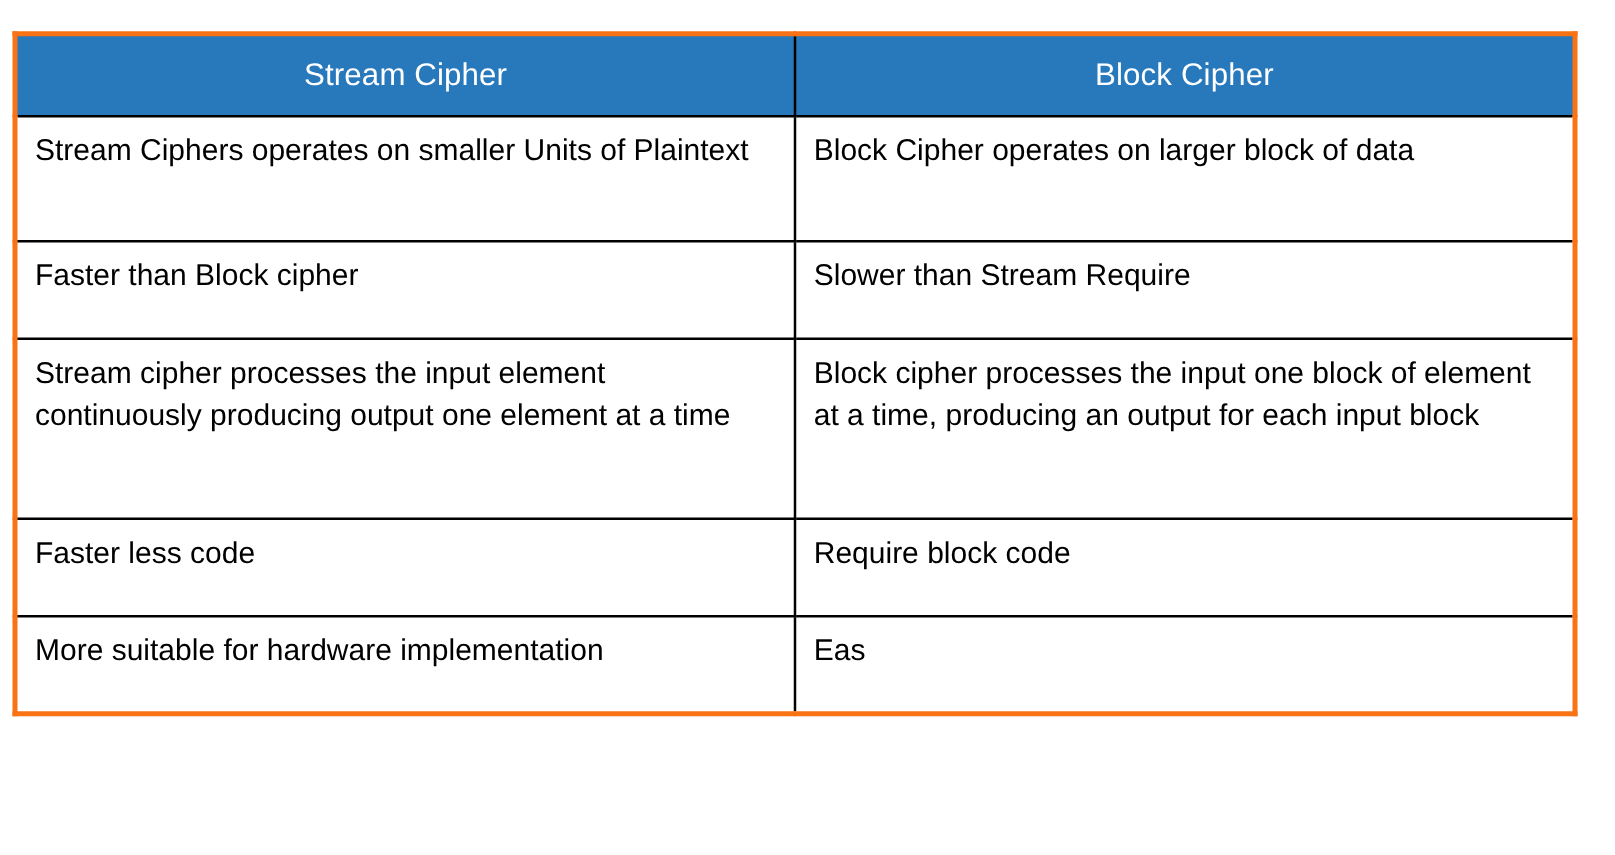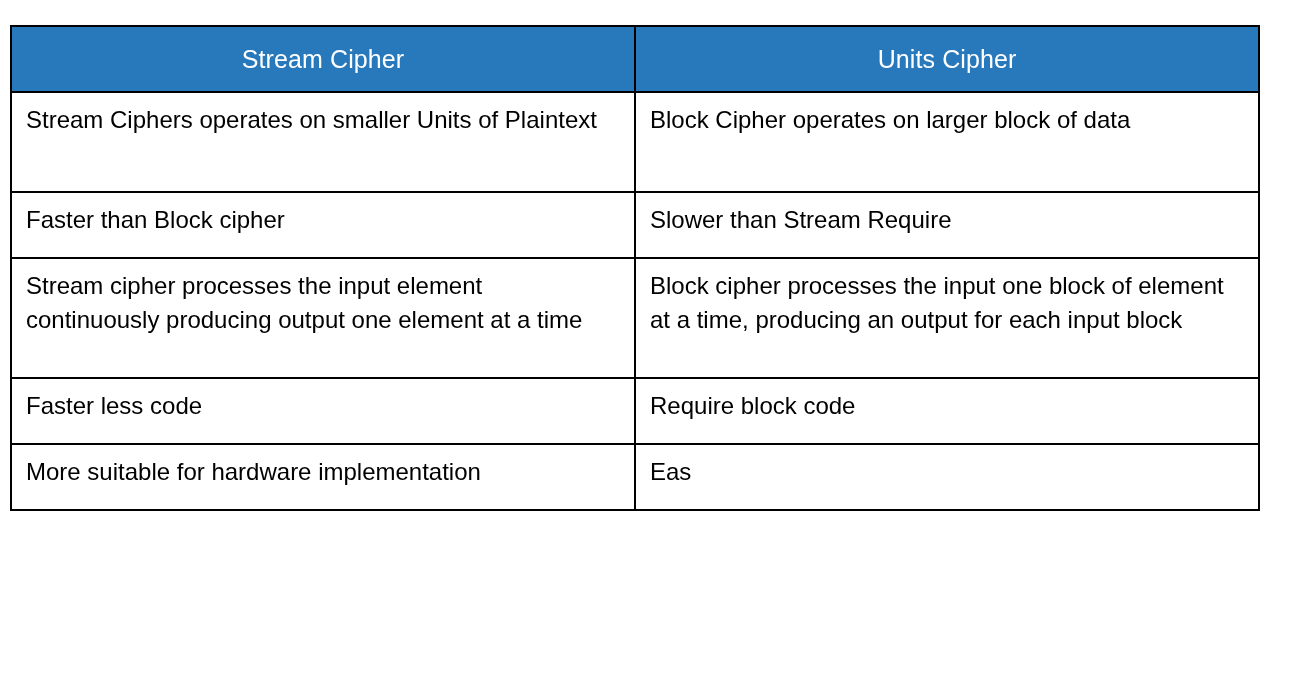"Stream Cipher" table.cmp { border: 2px solid #f97316 -> 4px solid #f97316 }
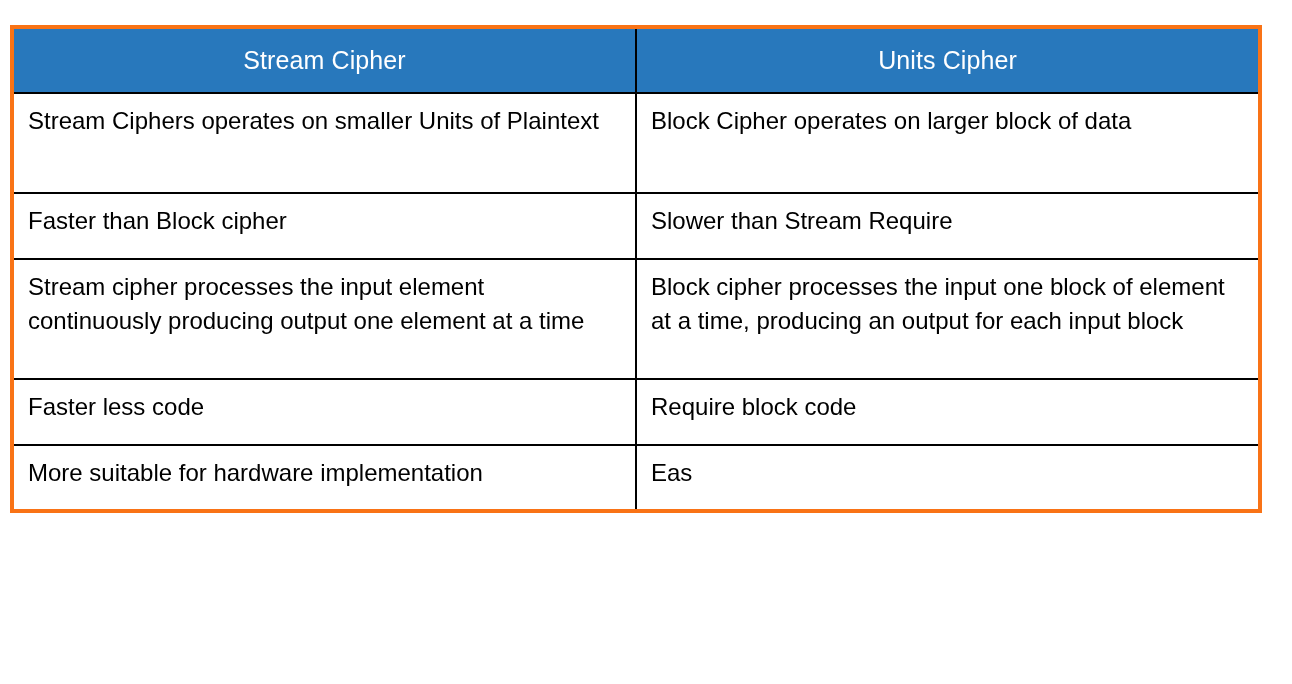"Units Cipher" th { text: Units -> Block }
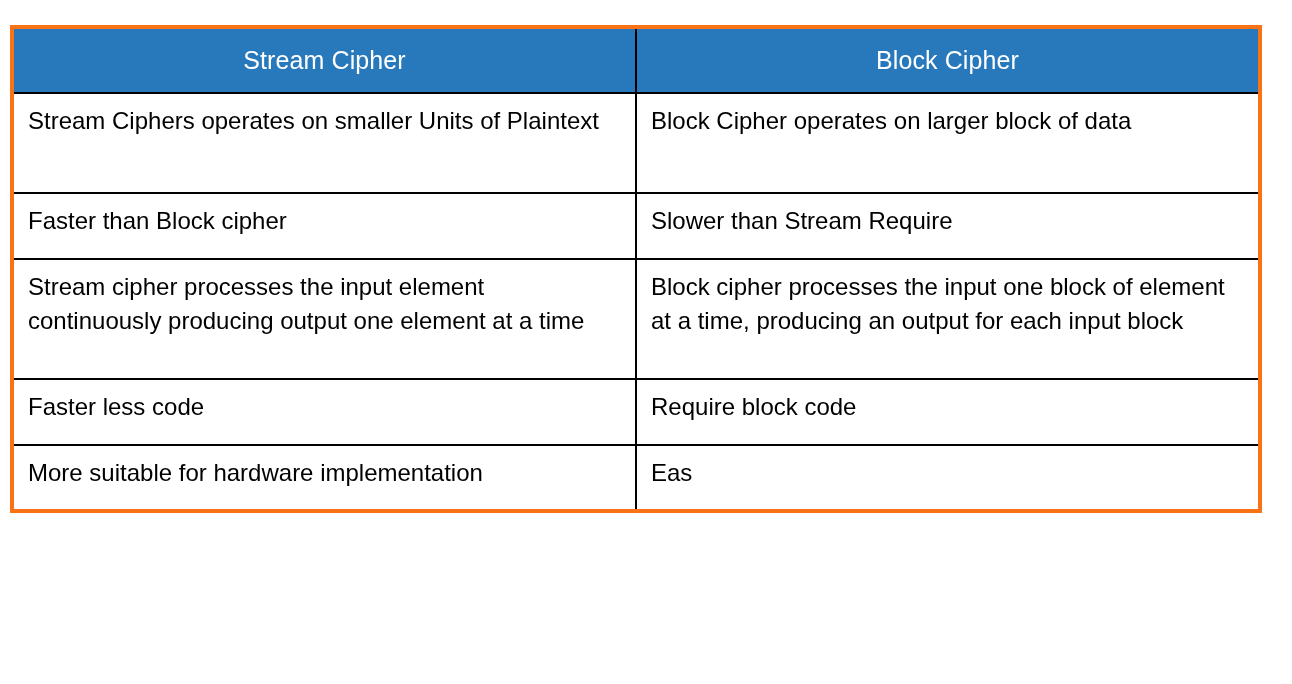"Faster than Block cipher" tr.r-std td { height: 66px -> 78px }
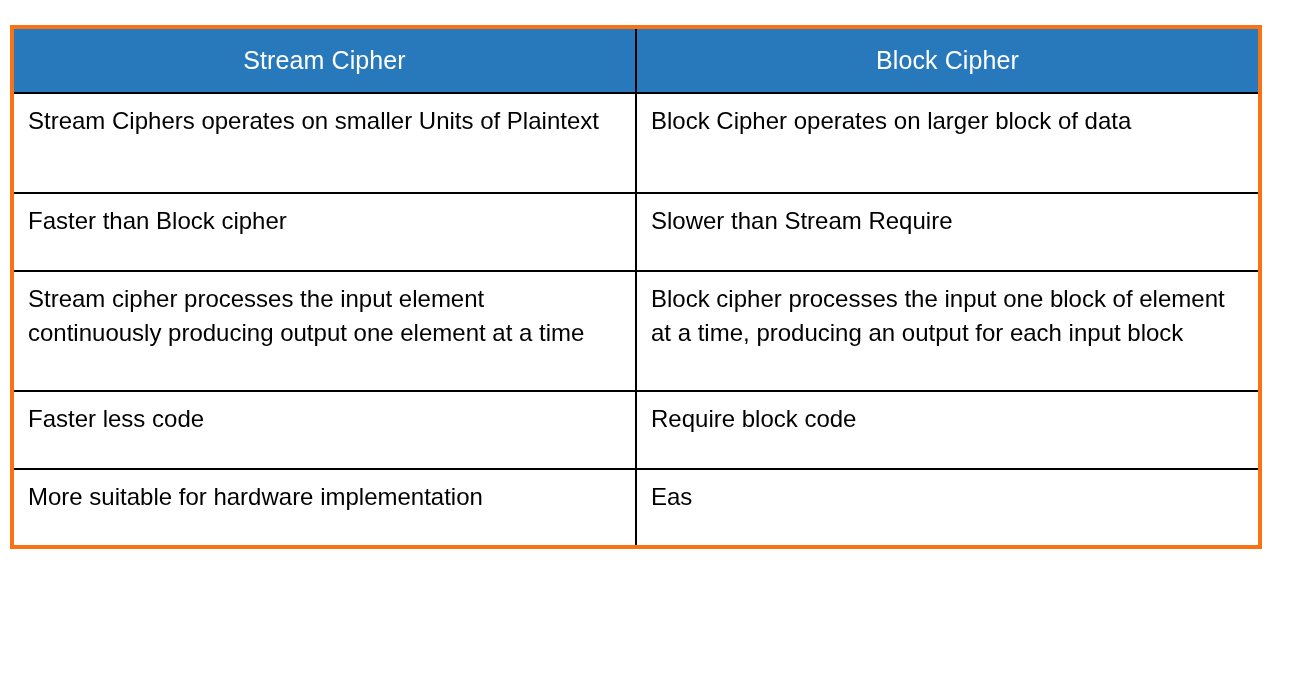"Stream cipher processes the input" tr.r-tall2 td { height: 120px -> 144px }
